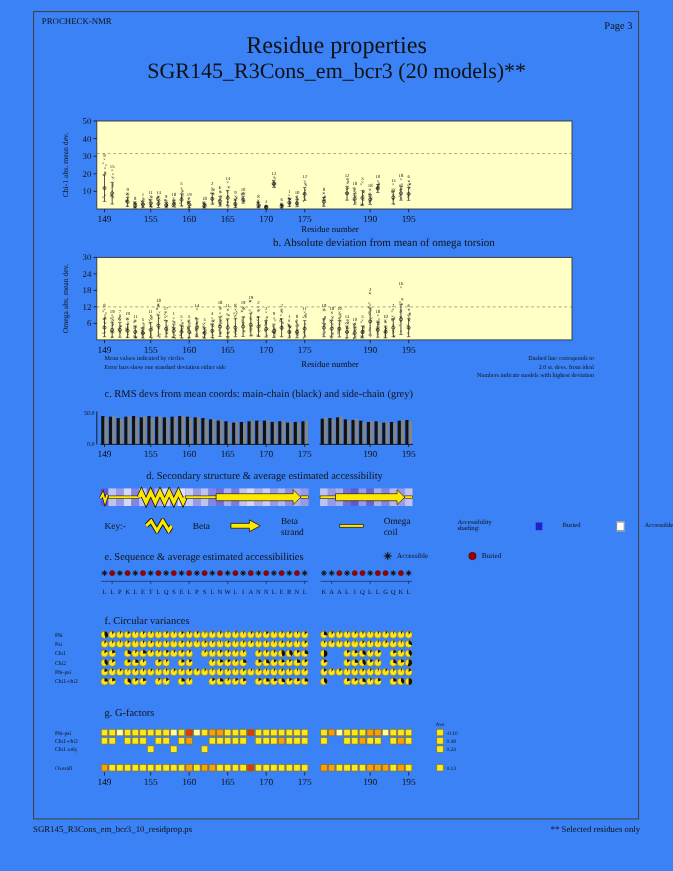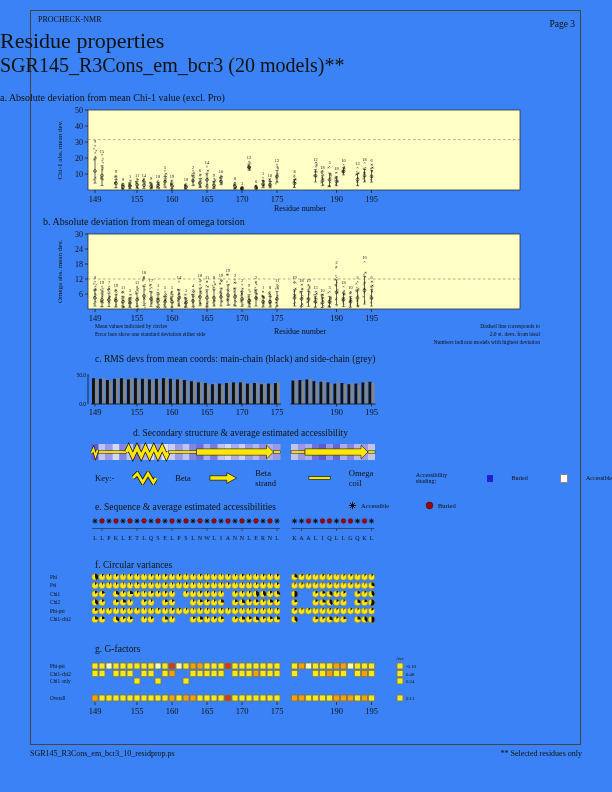"Residue properties" .ctr { text-align: left -> center }
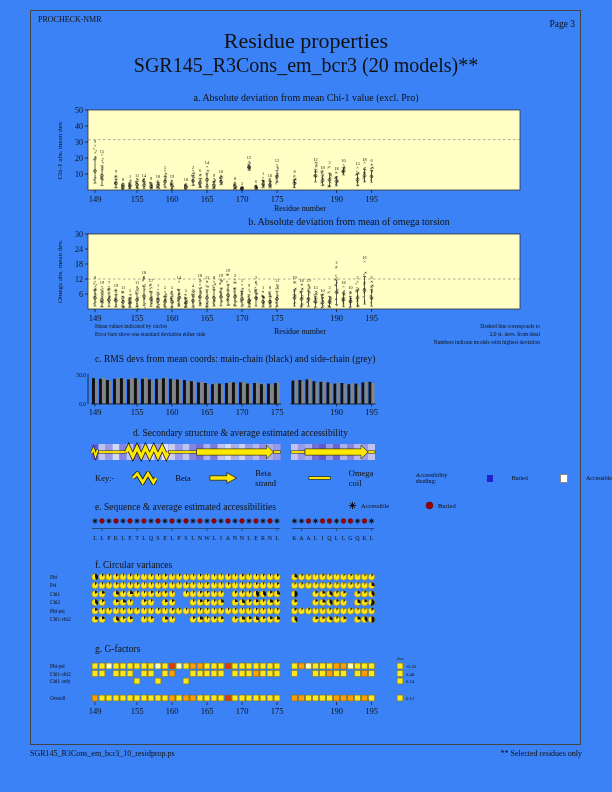"a. Absolute deviation from mean" div.abs { html: <div>a. Absolute deviation from mean Chi-1 value (excl. Pro)</div> -> none }
